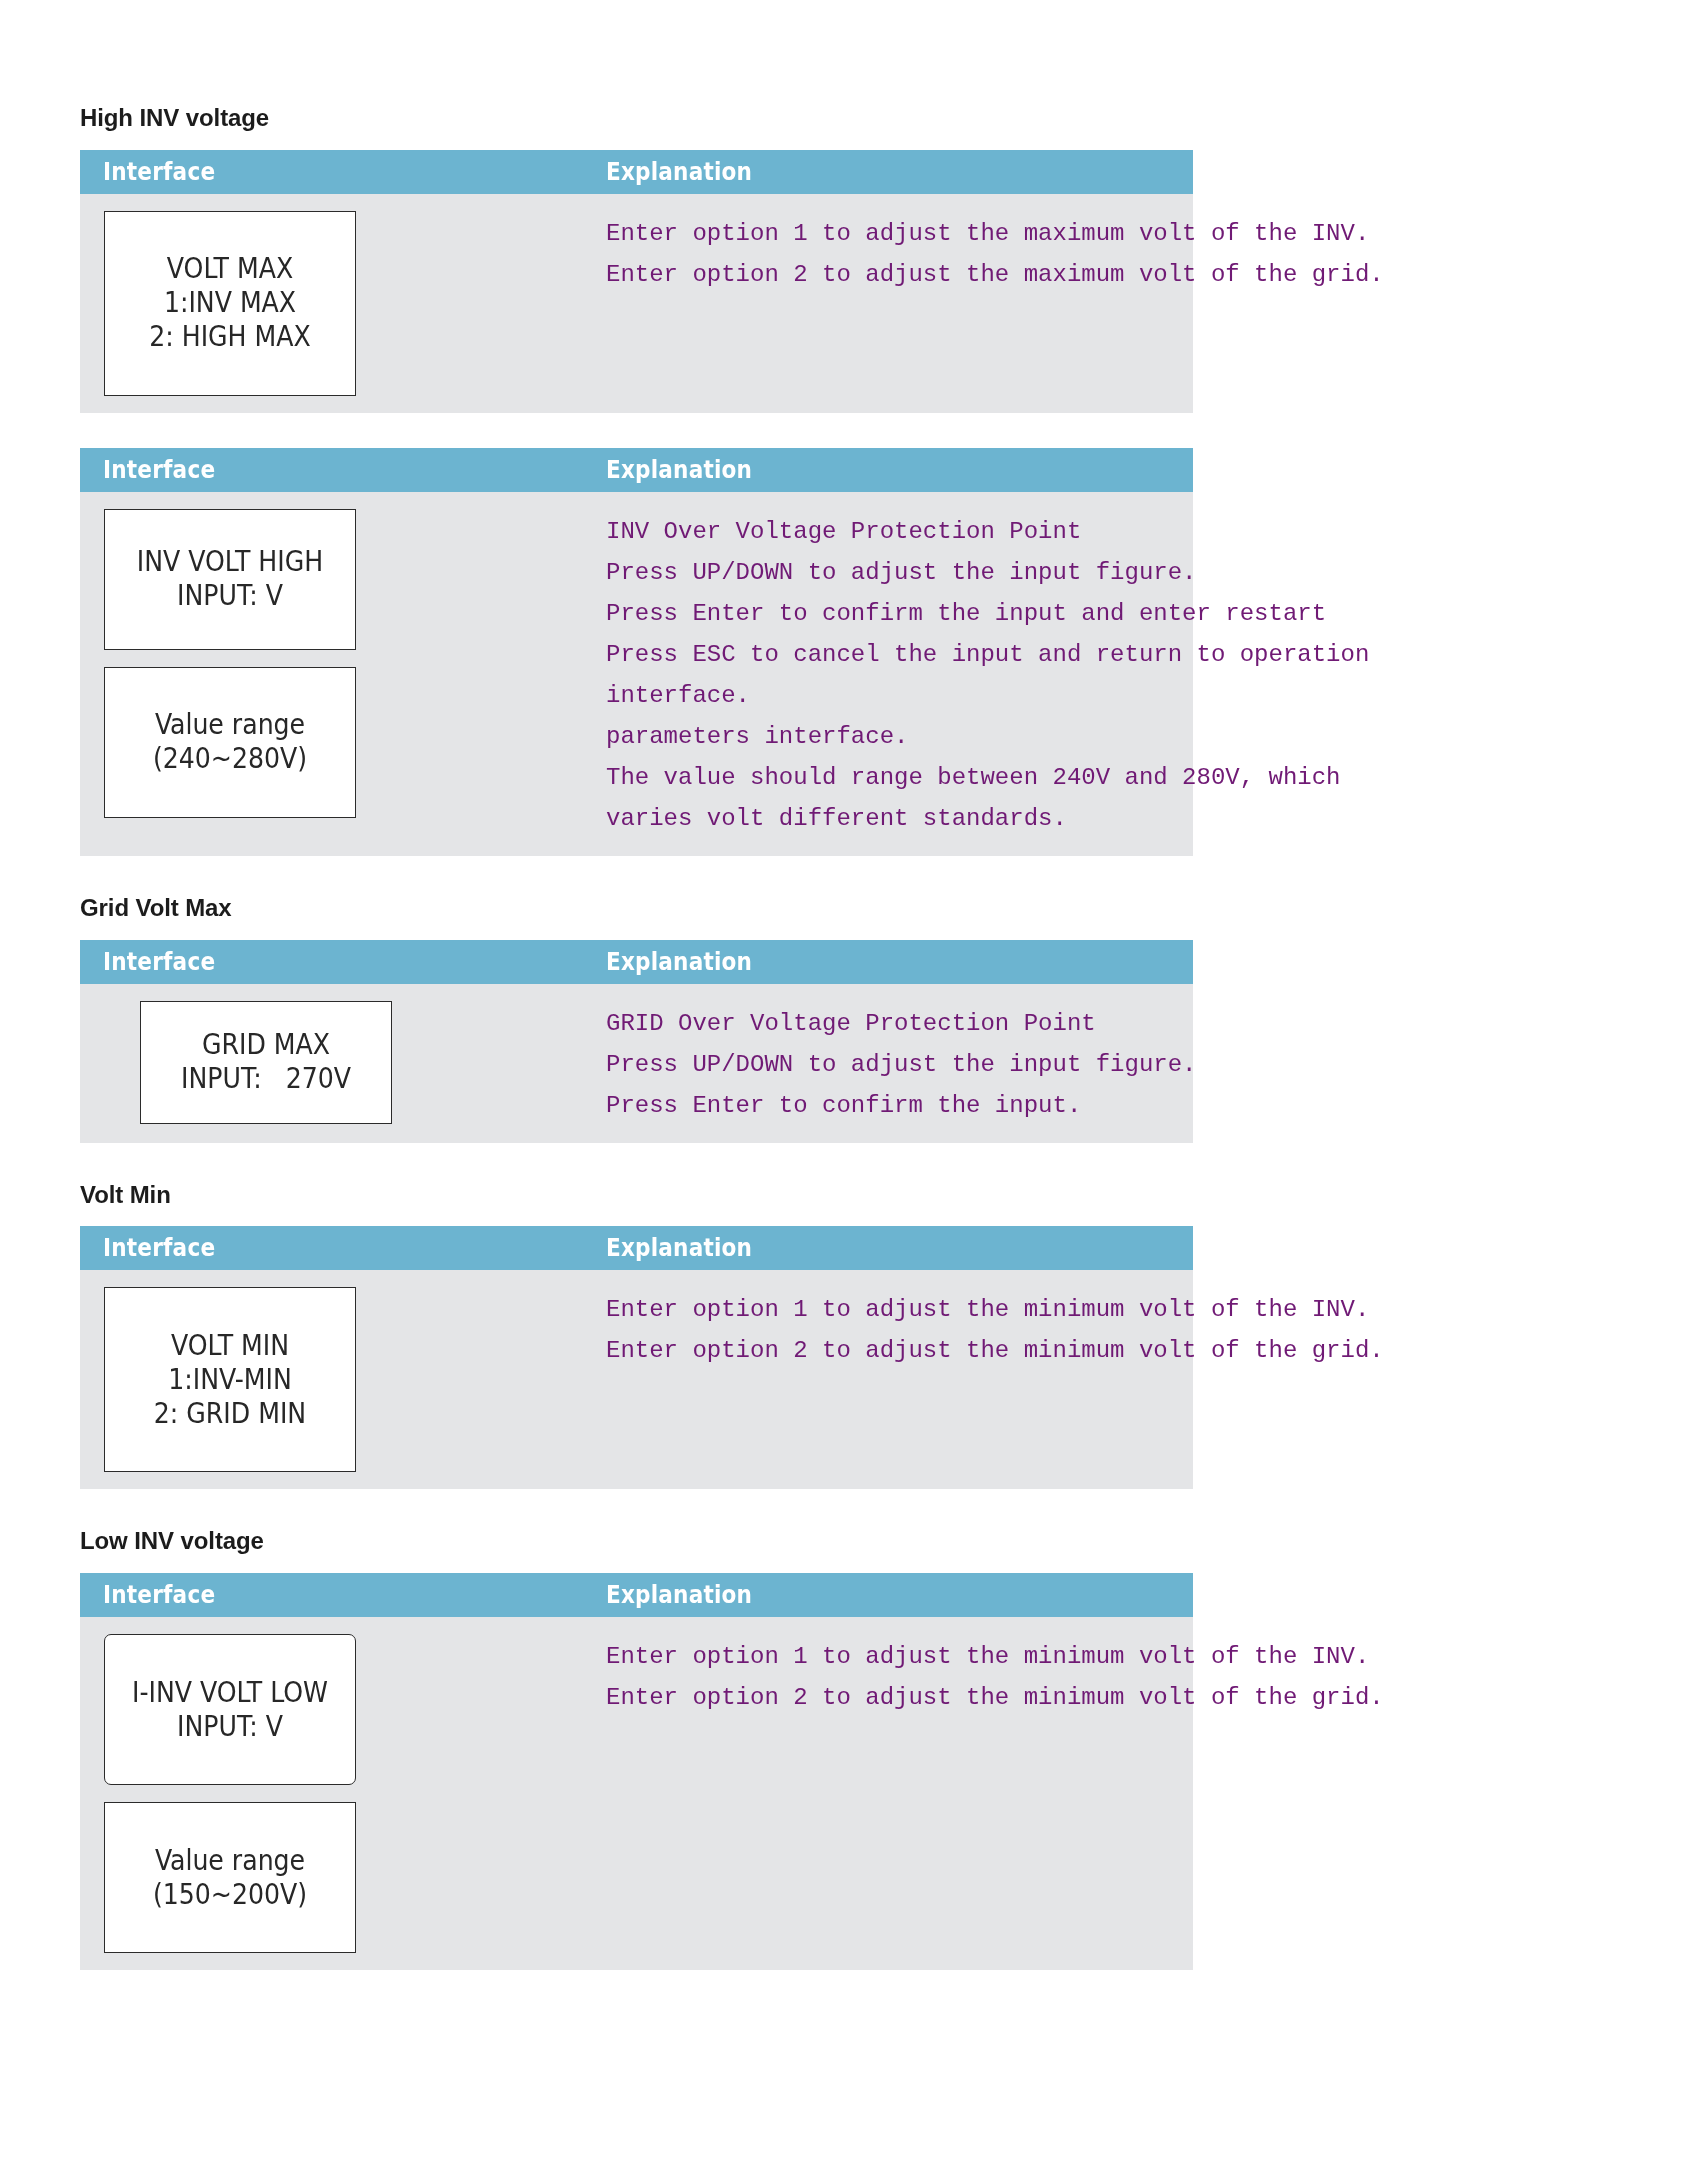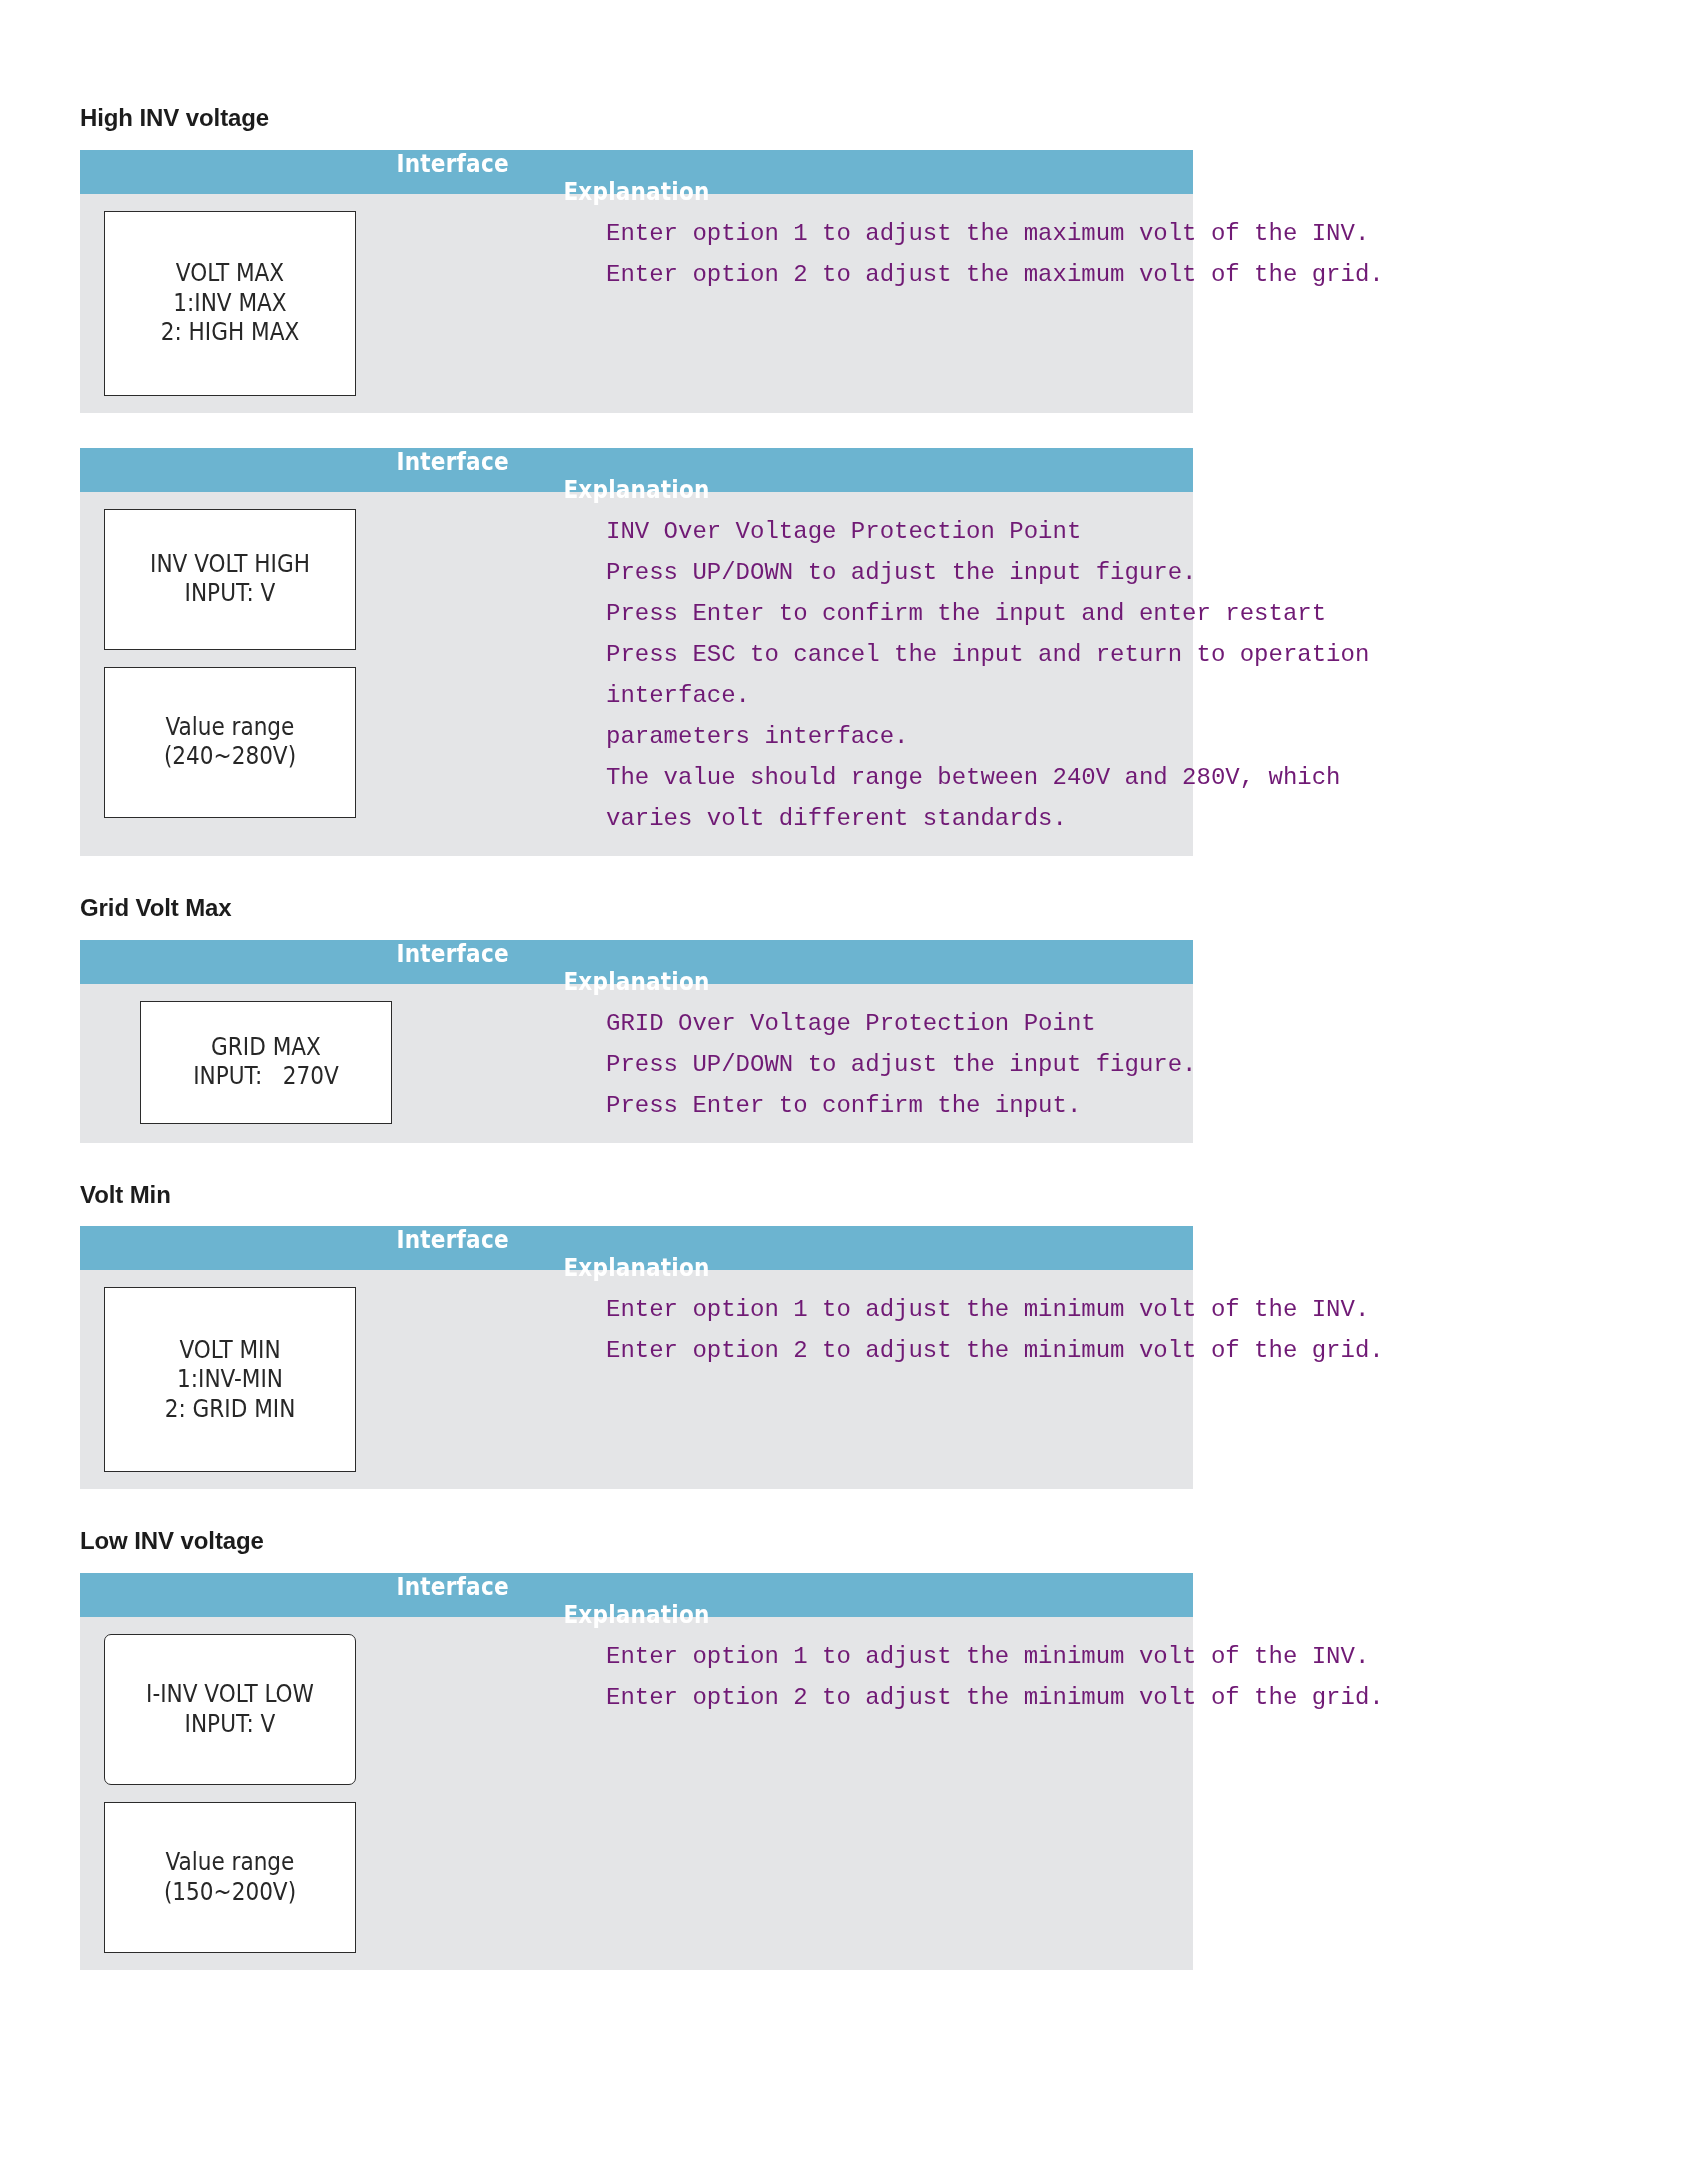"Interface" .table-header { flex-direction: column -> none }
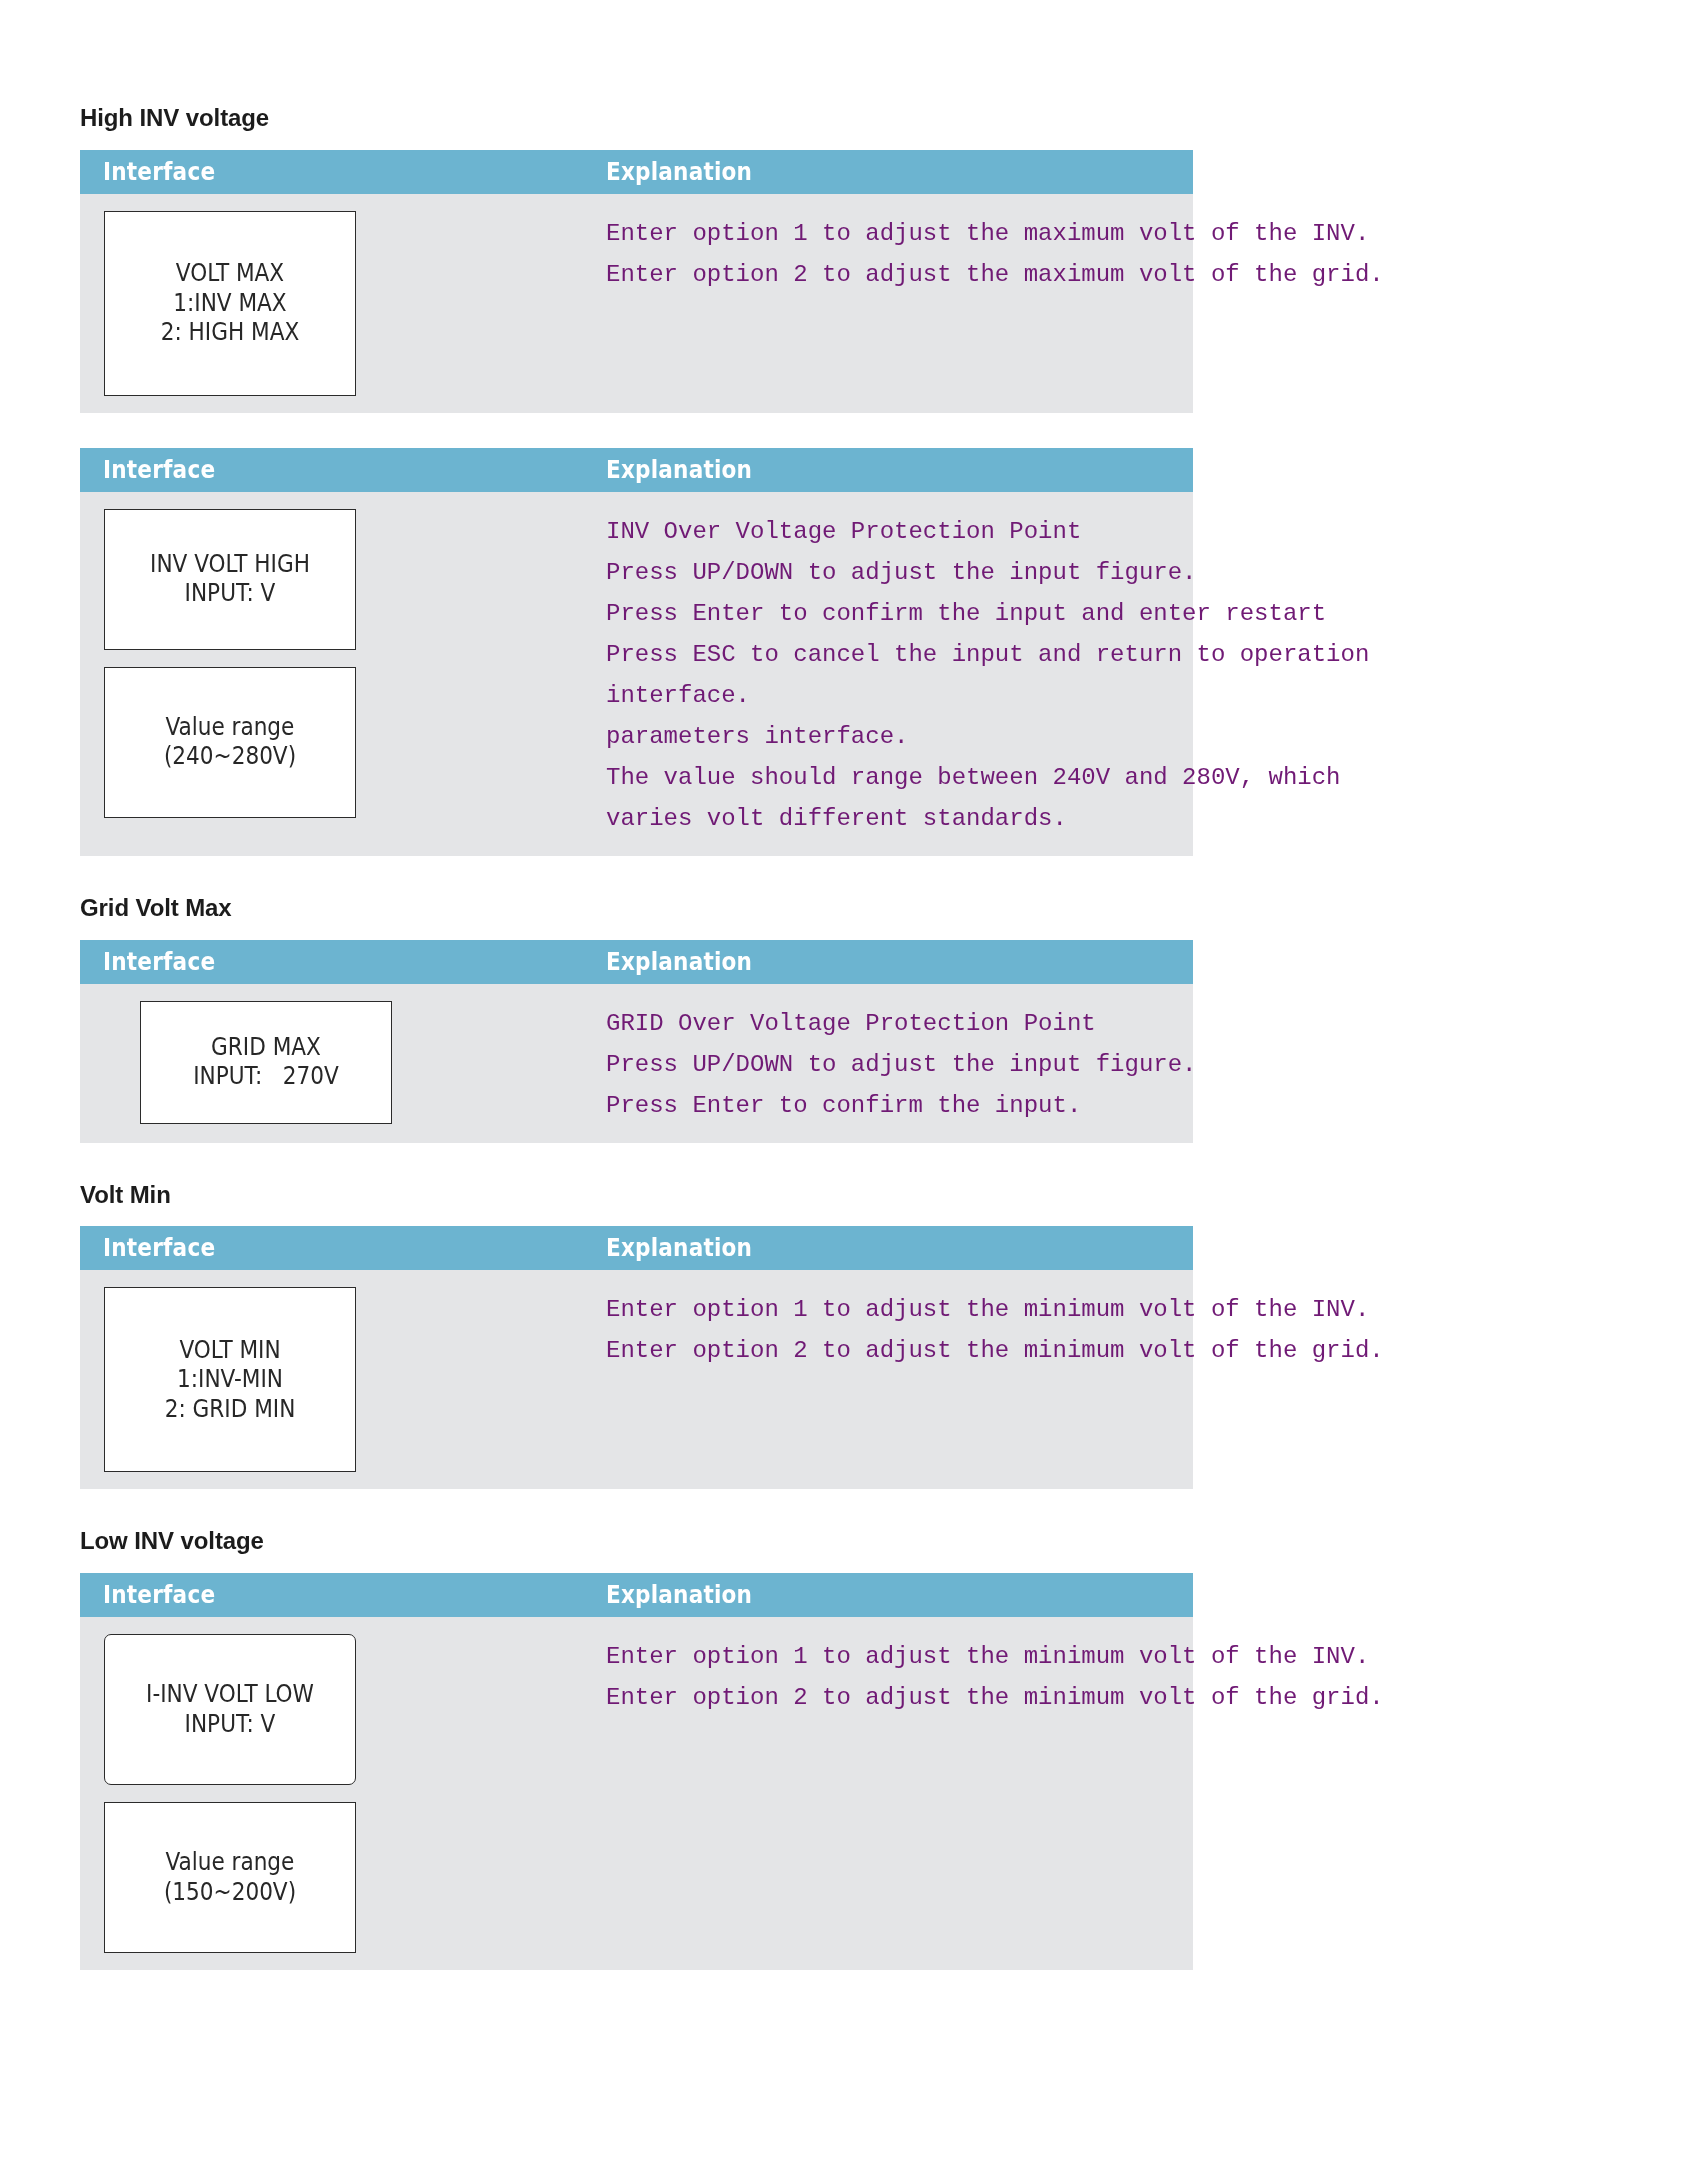"VOLT MAX" .lcd-line { font-size: 24px -> 28px }
